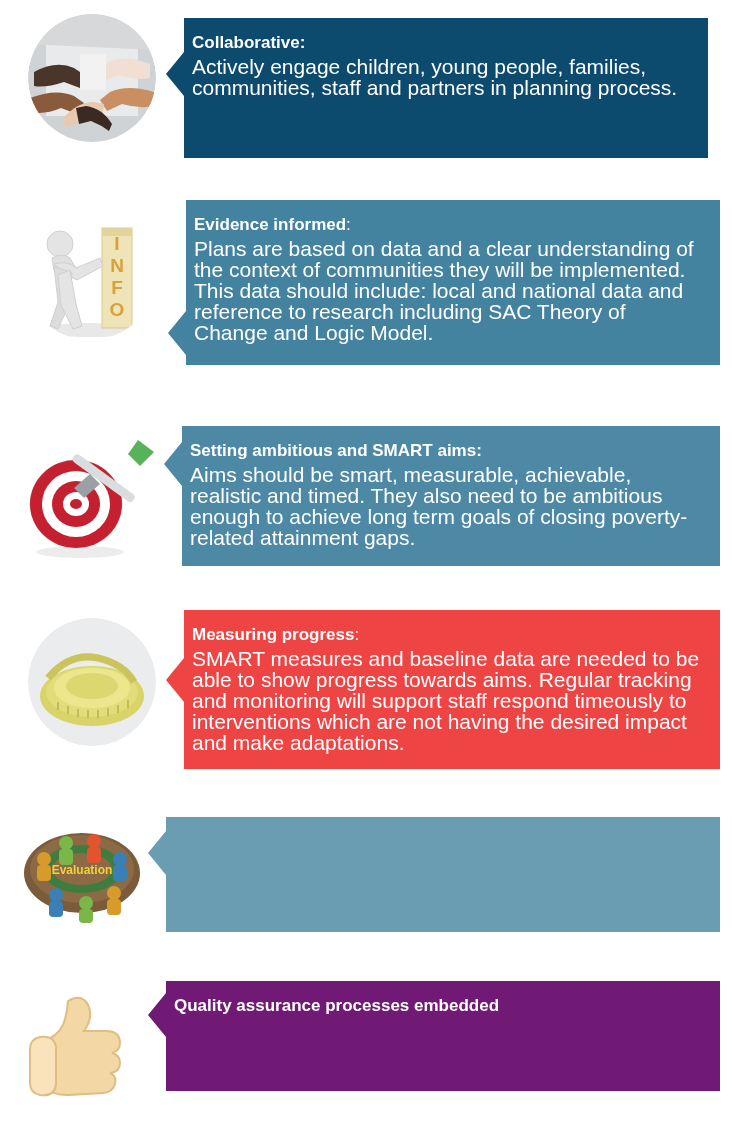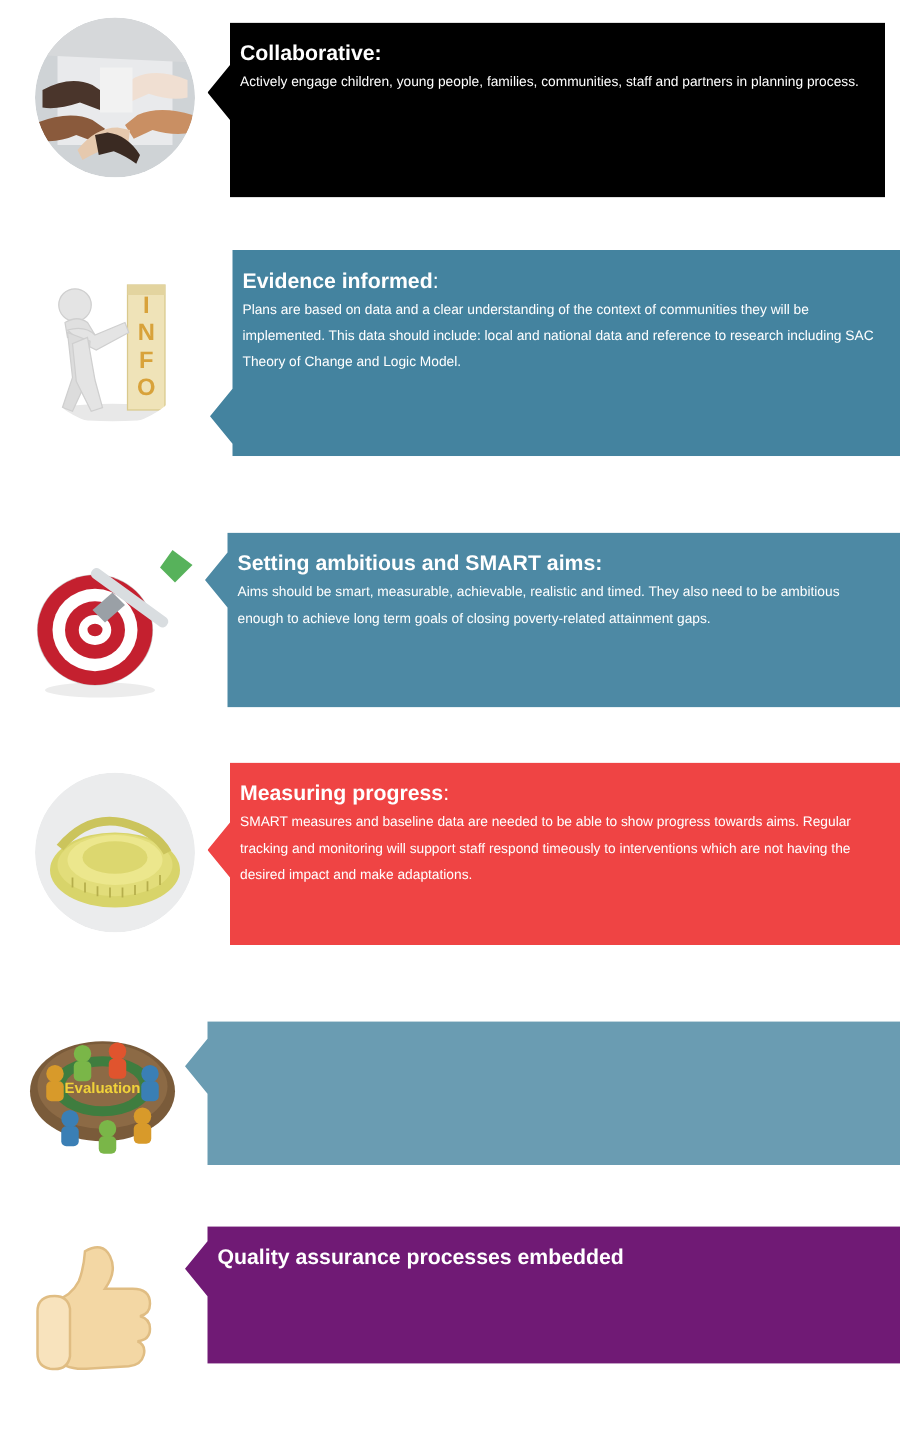"Collaborative:" div.banner { background: #000000 -> #0c4a6e }
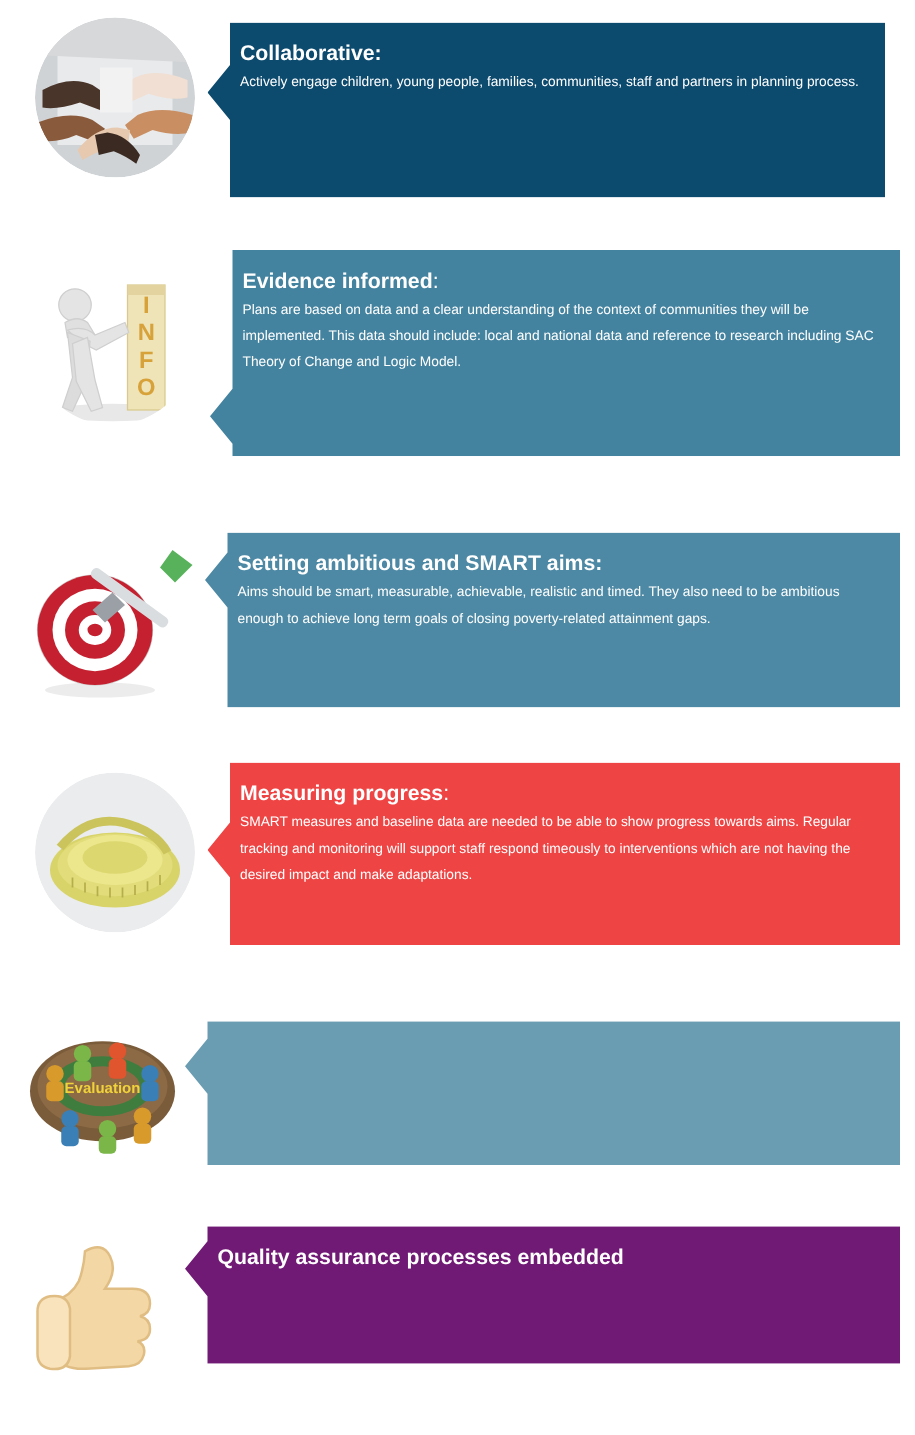"Actively engage children, young people," .banner .body { font-size: 11px -> 21px }
